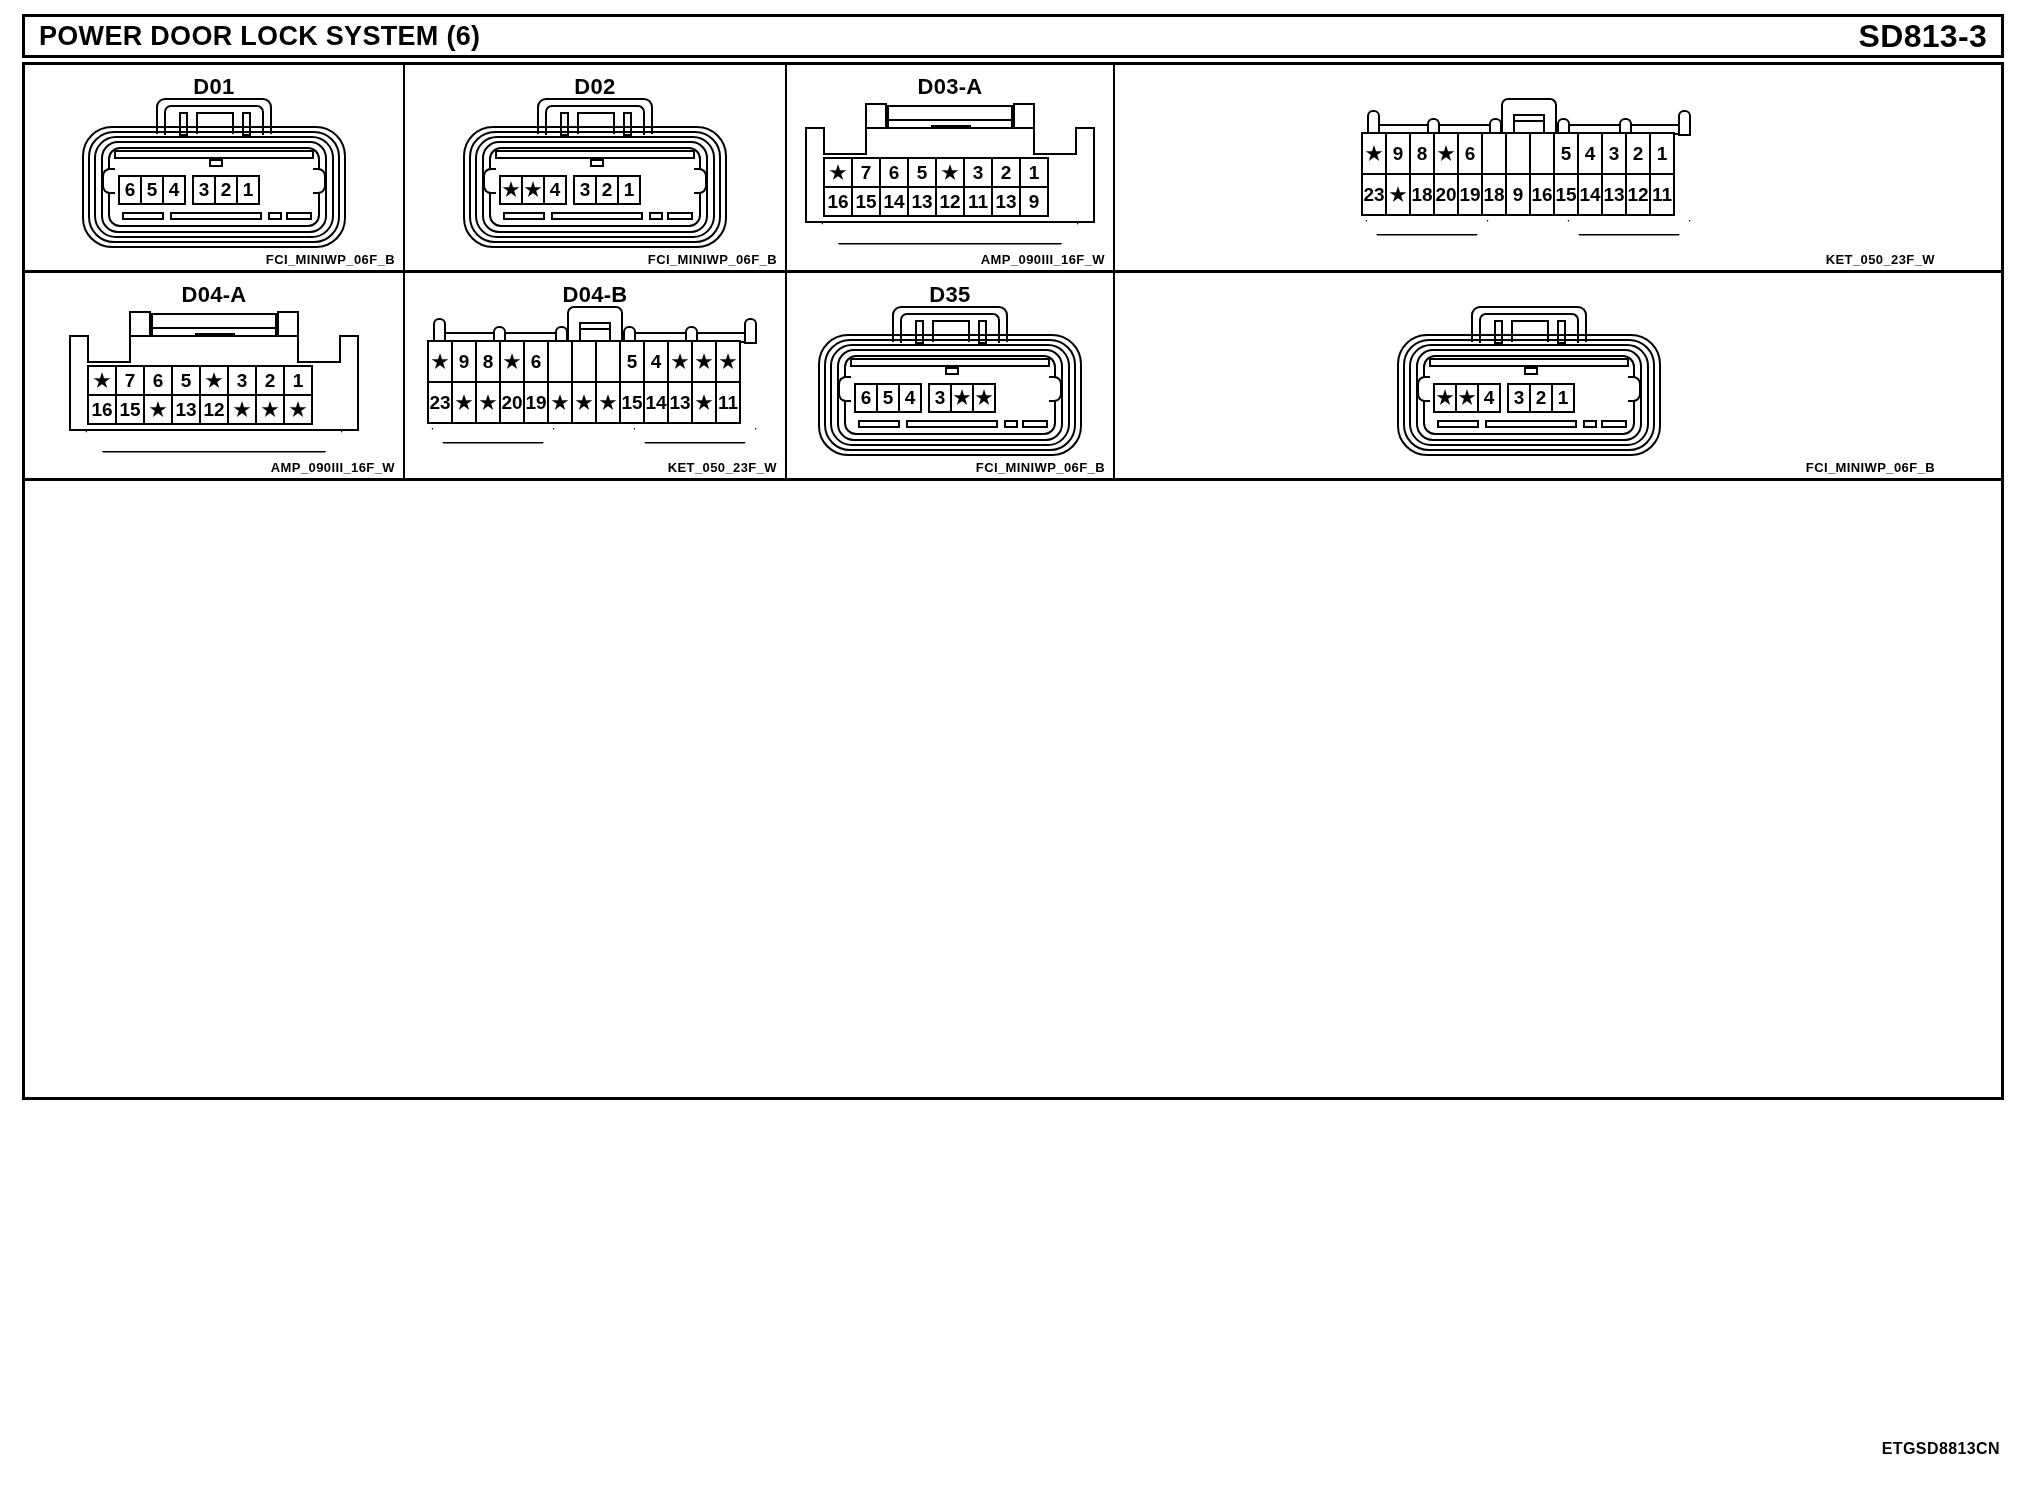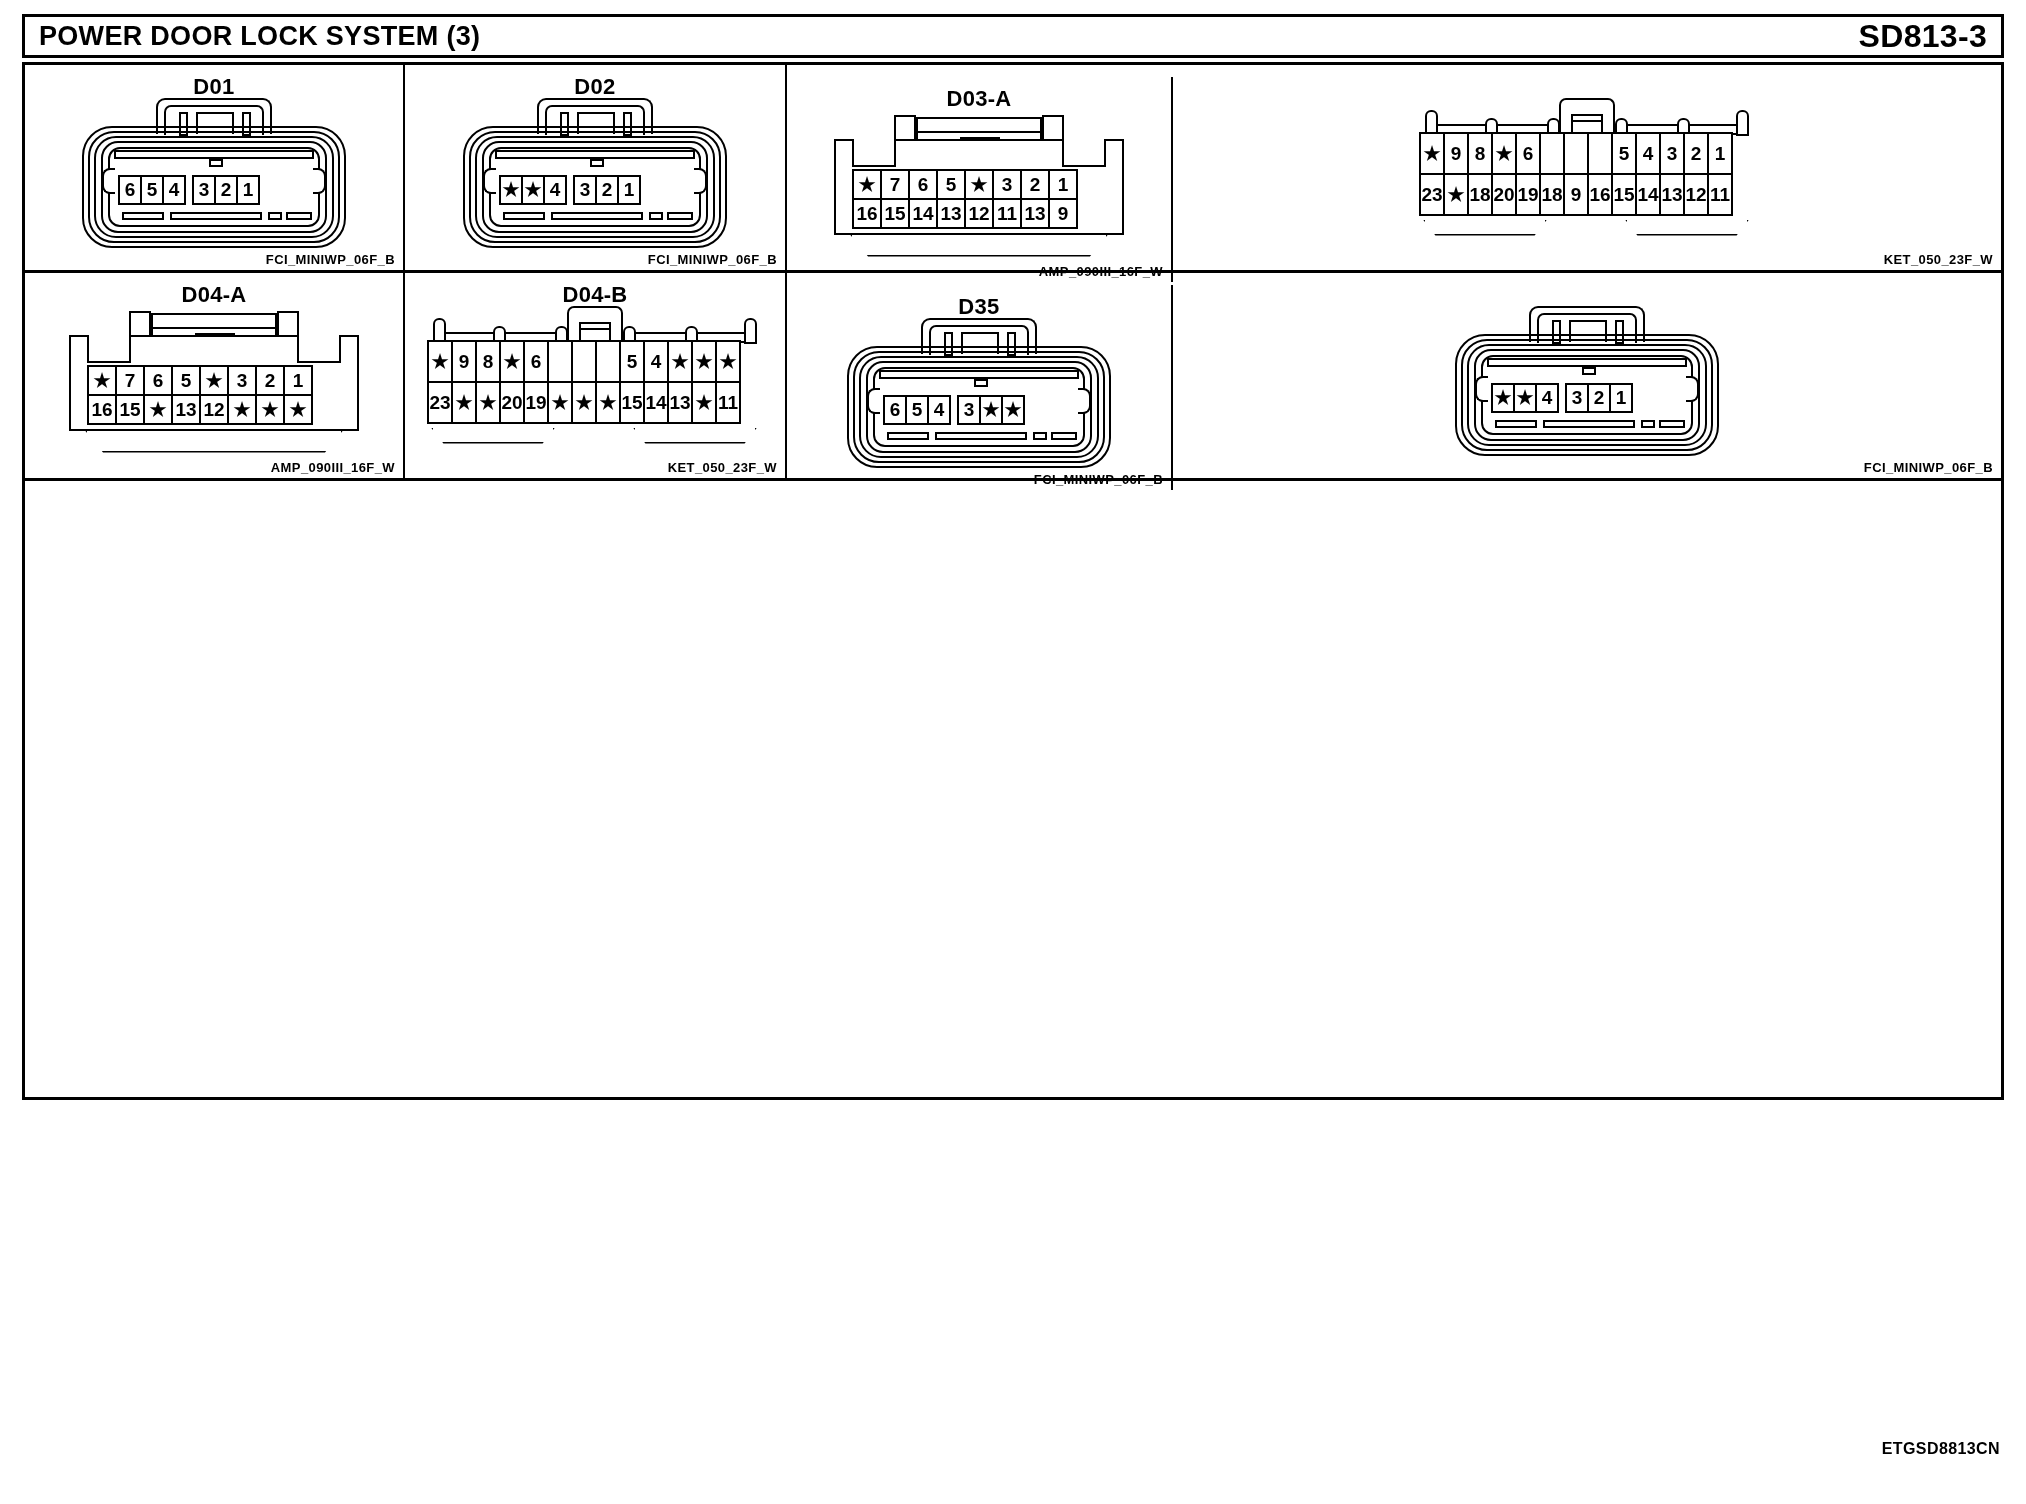"POWER DOOR LOCK SYSTEM (3)" div.header-title { text: 3 -> 6 }
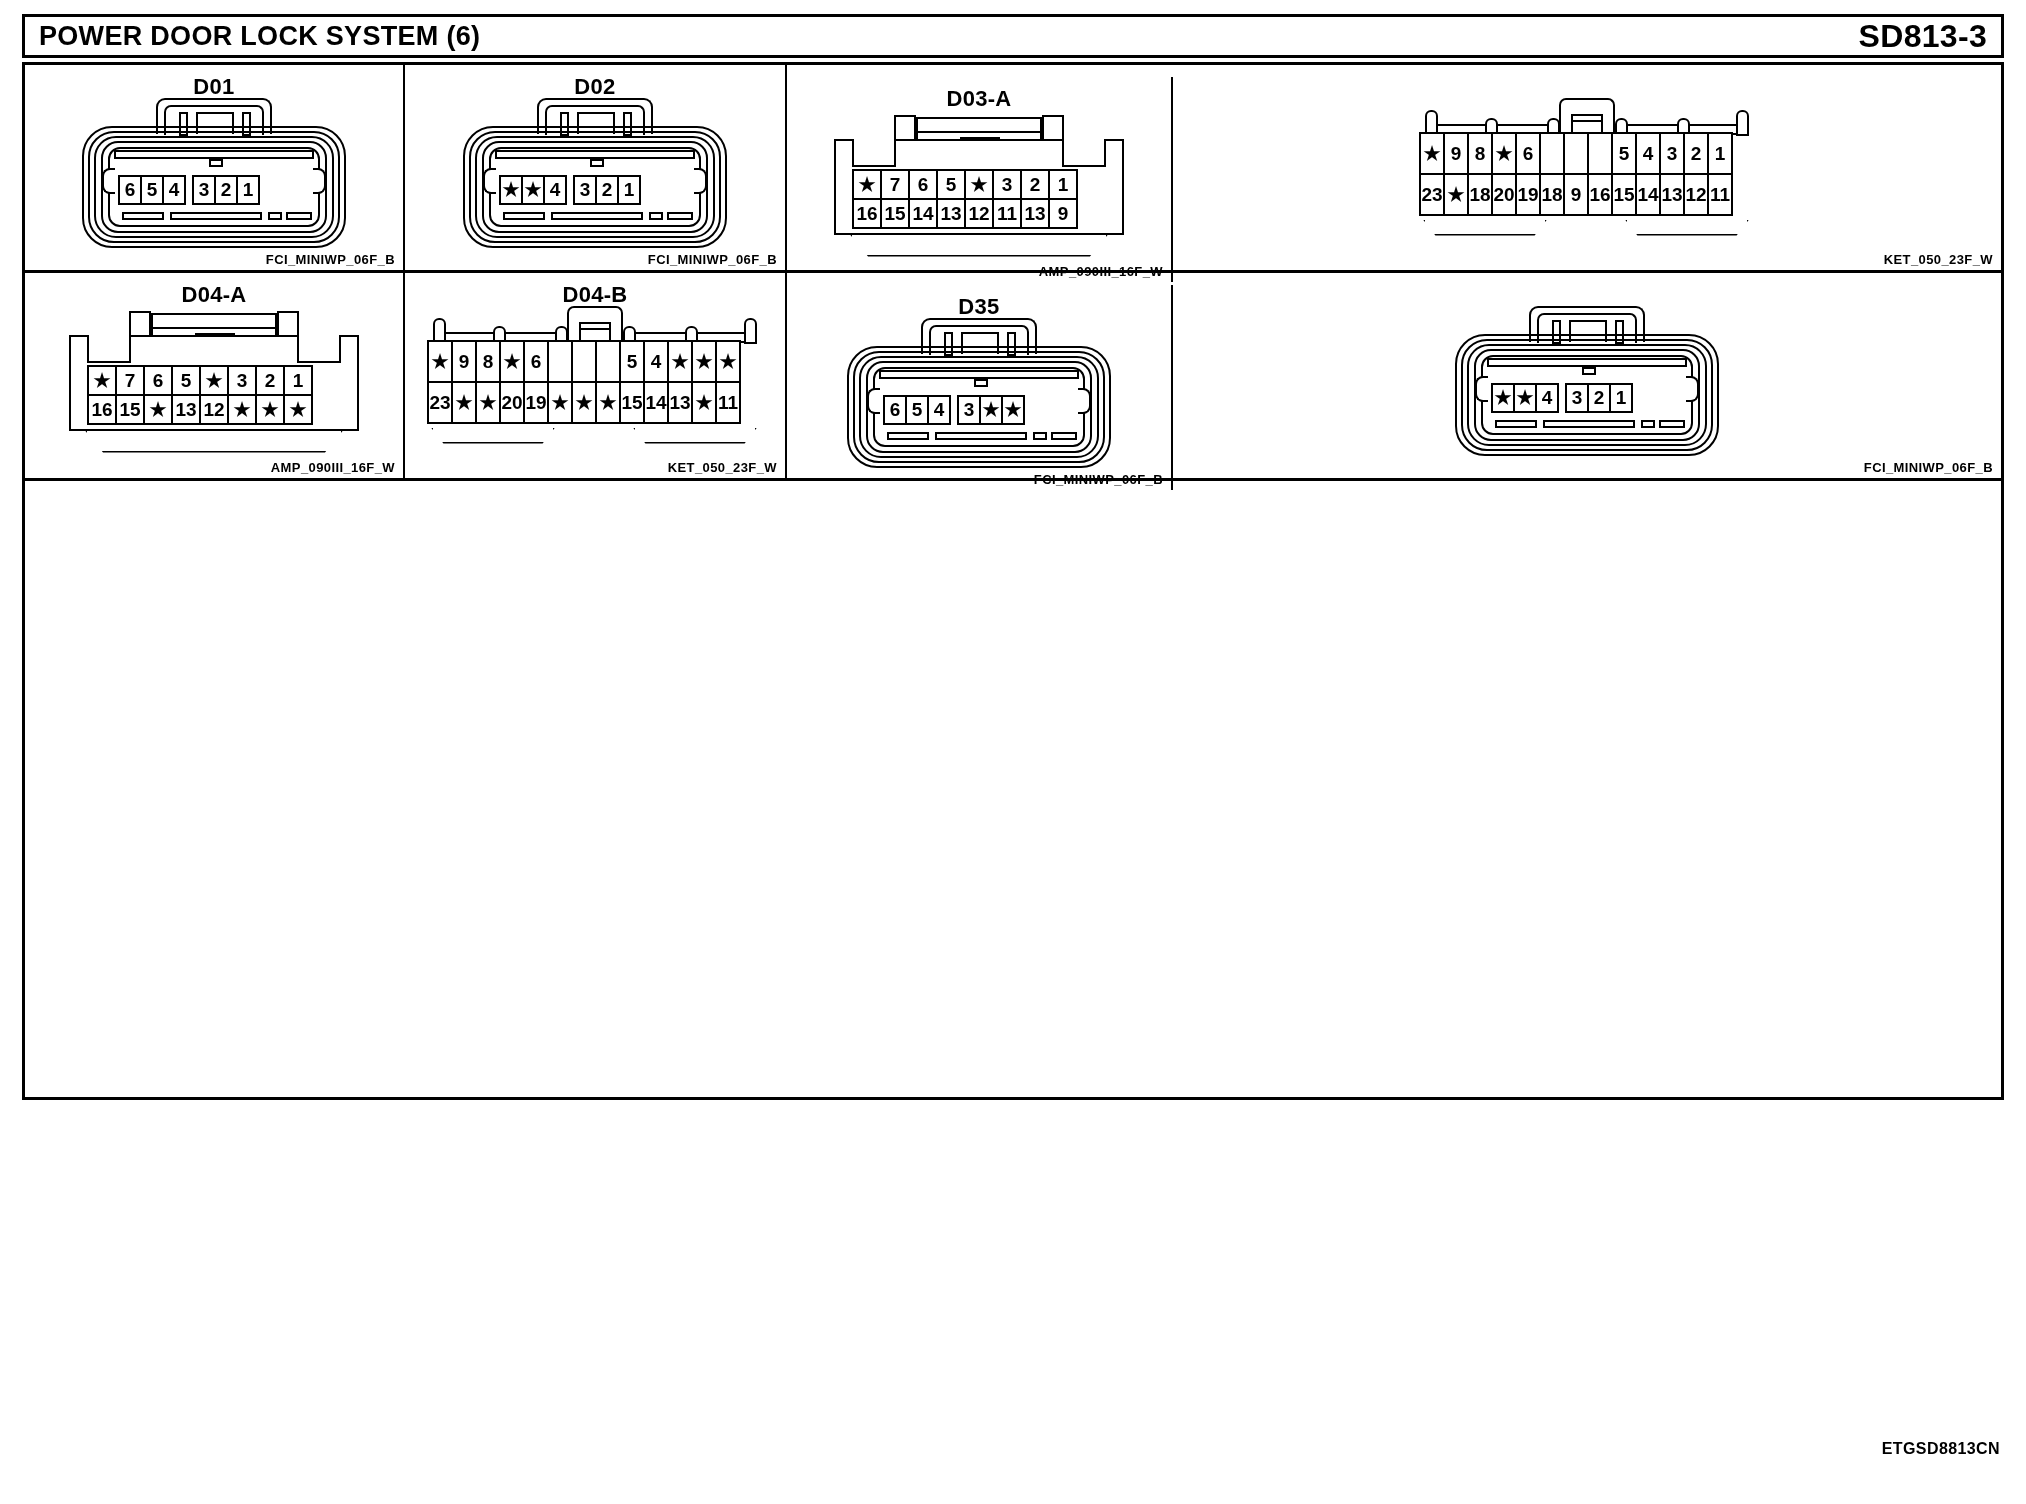"D03-A" .c3 { margin-top: 12px -> none; width: 386px -> 328px }
